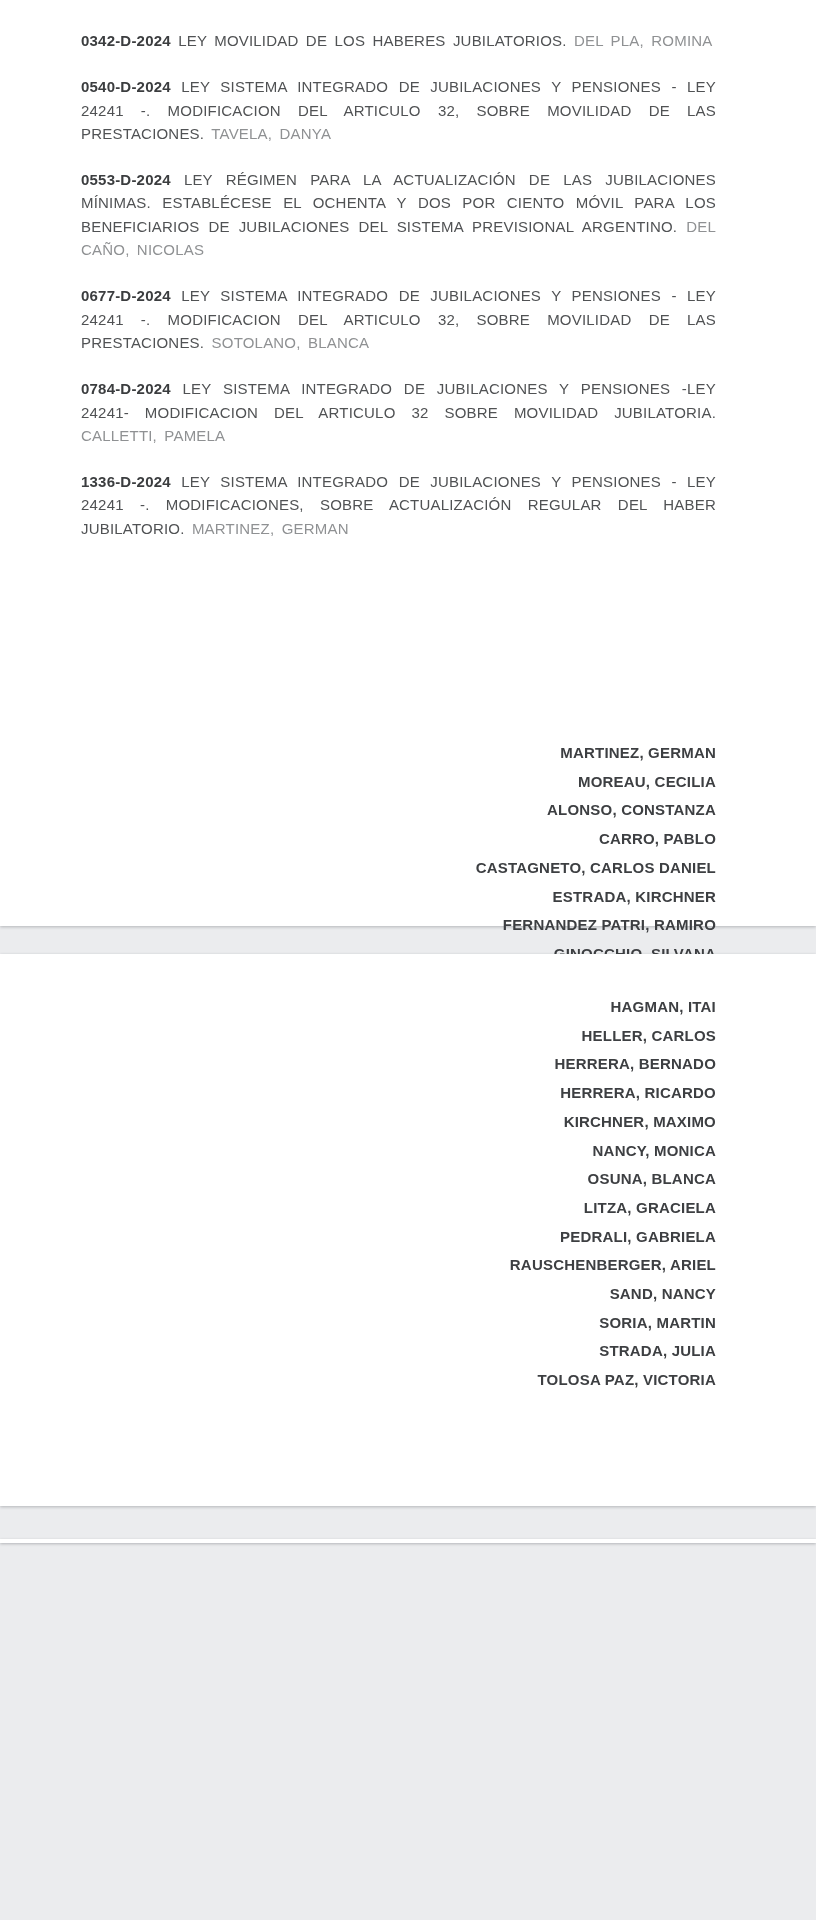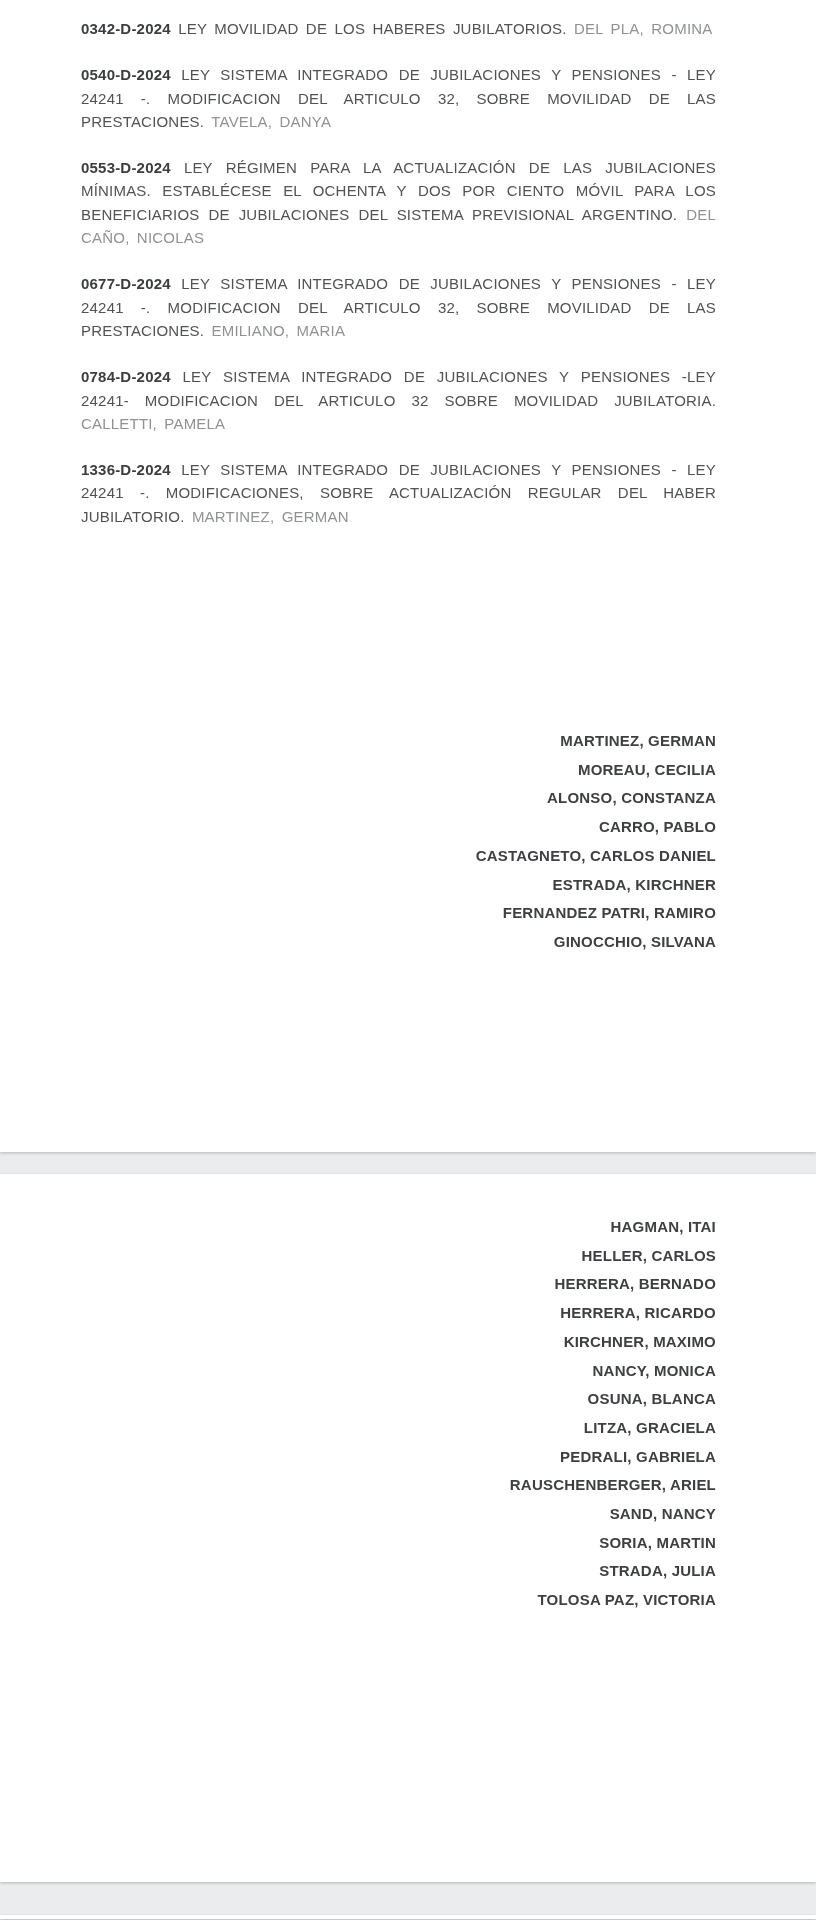"0342-D-2024 LEY MOVILIDAD DE LOS" .page-1 { height: 1152px -> 926px; padding: 17px 100px 0 81px -> 29px 100px 0 81px }
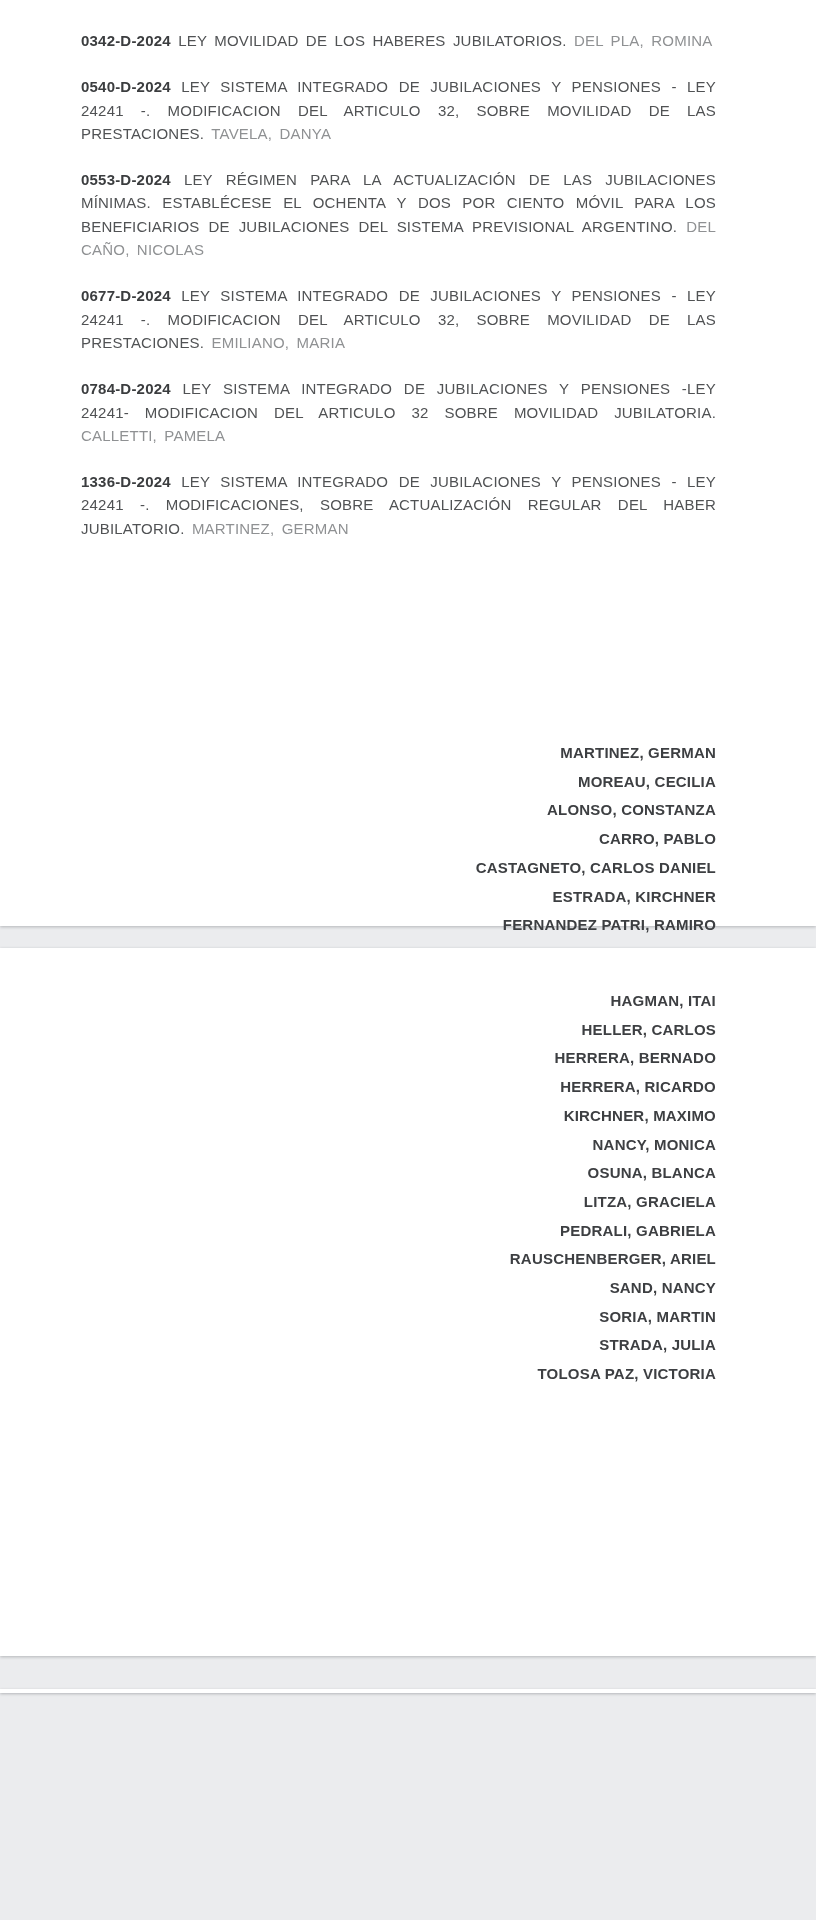"EMILIANO, MARIA" span.entry-author { text: EMILIANO, MARIA -> SOTOLANO, BLANCA }
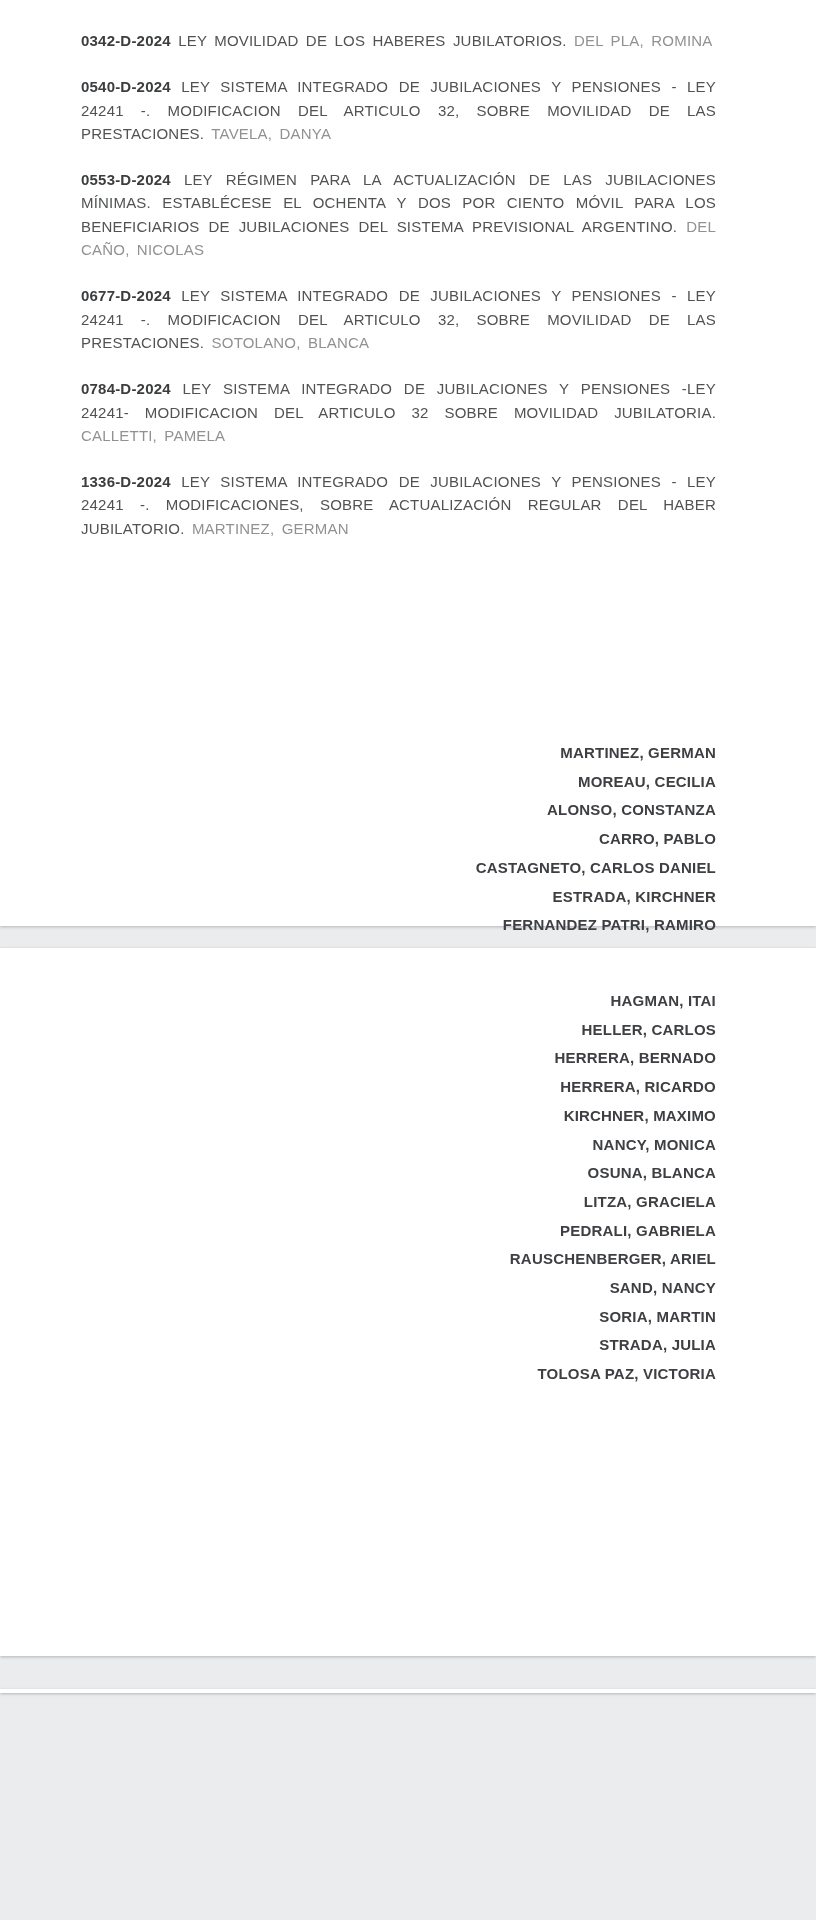"HAGMAN, ITAI" .page-2 { height: 708px -> 552px; margin-top: 22px -> 28px }
